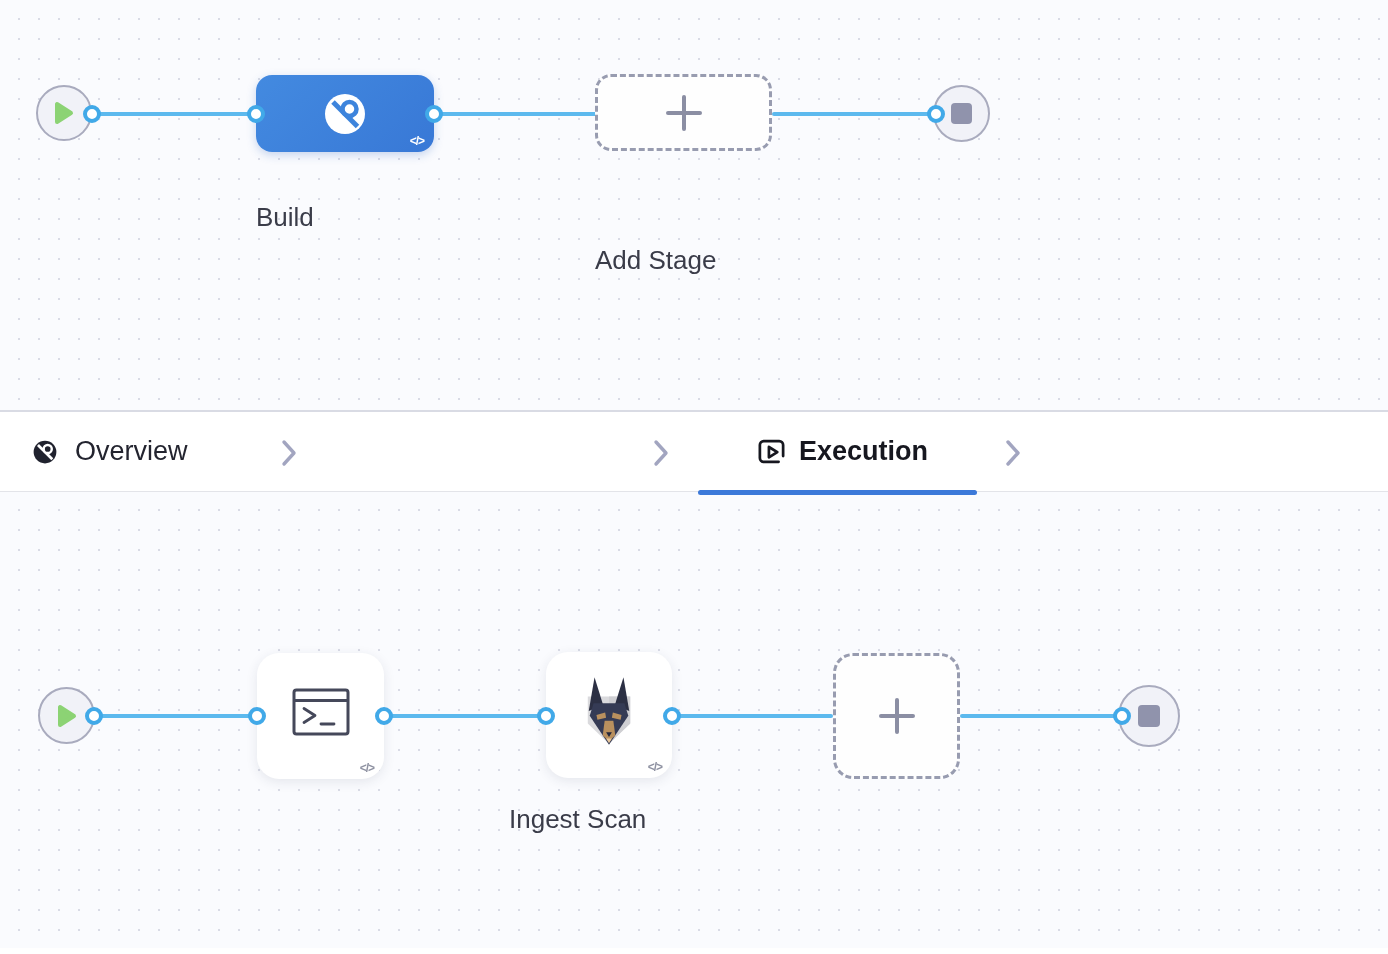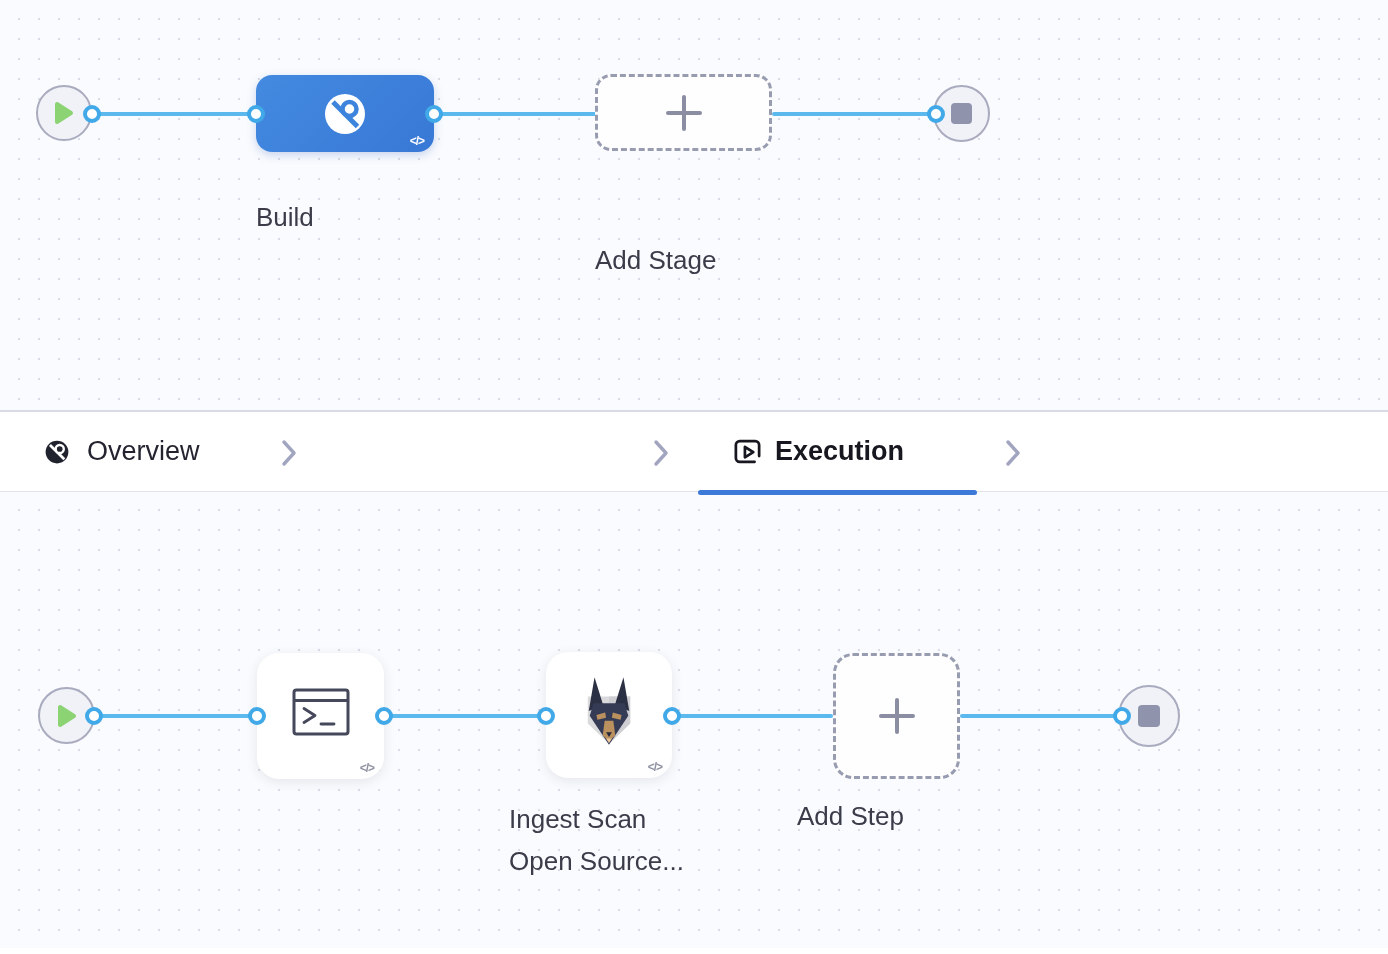"Overview" div.tab { left: 44px -> 32px }
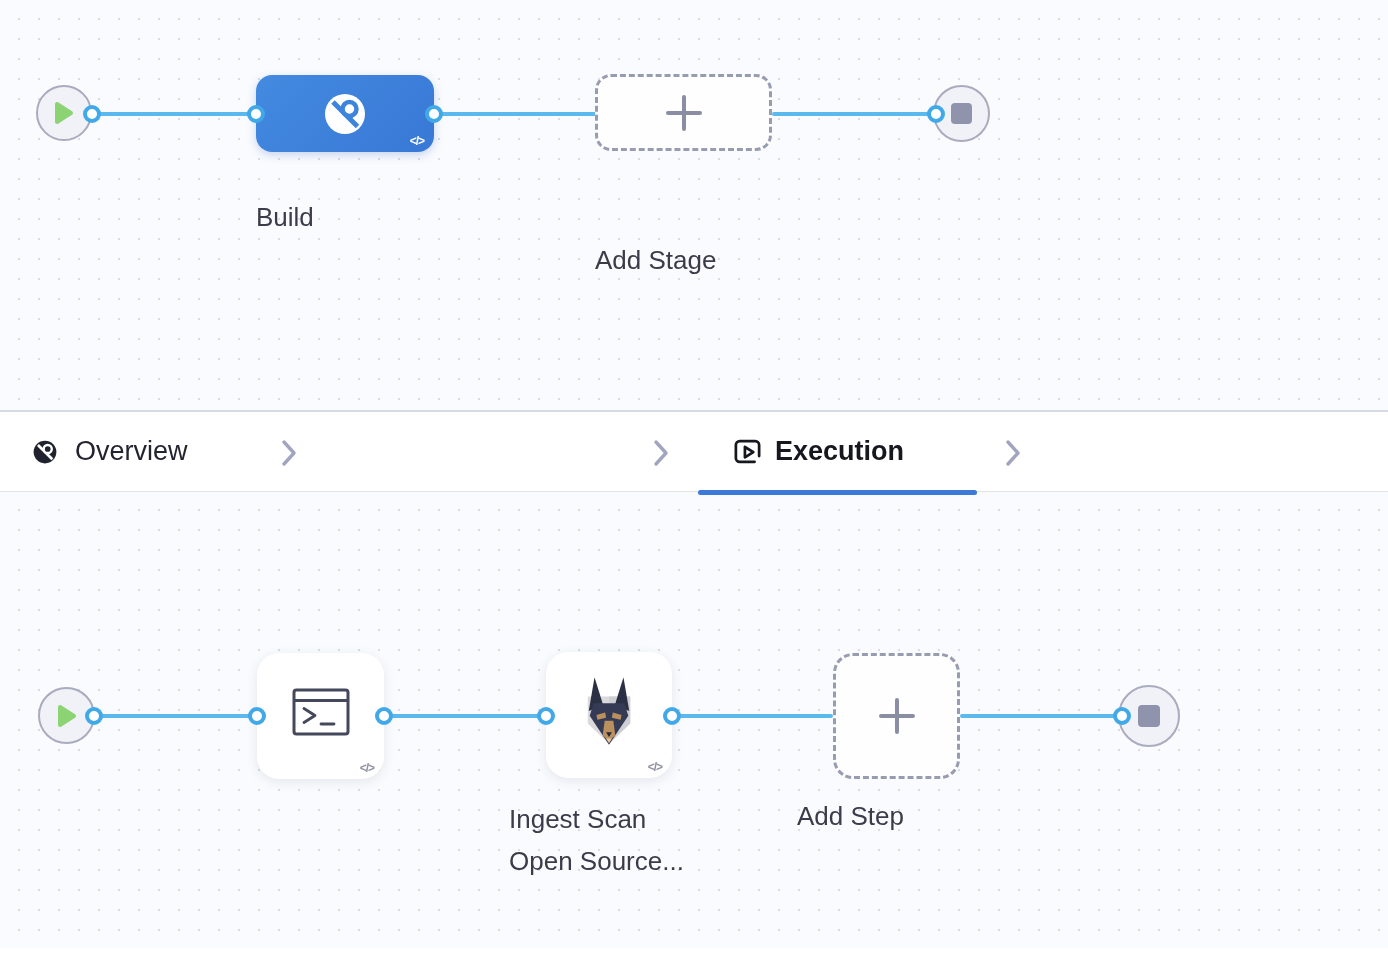"Execution" div.tab { left: 732px -> 756px }
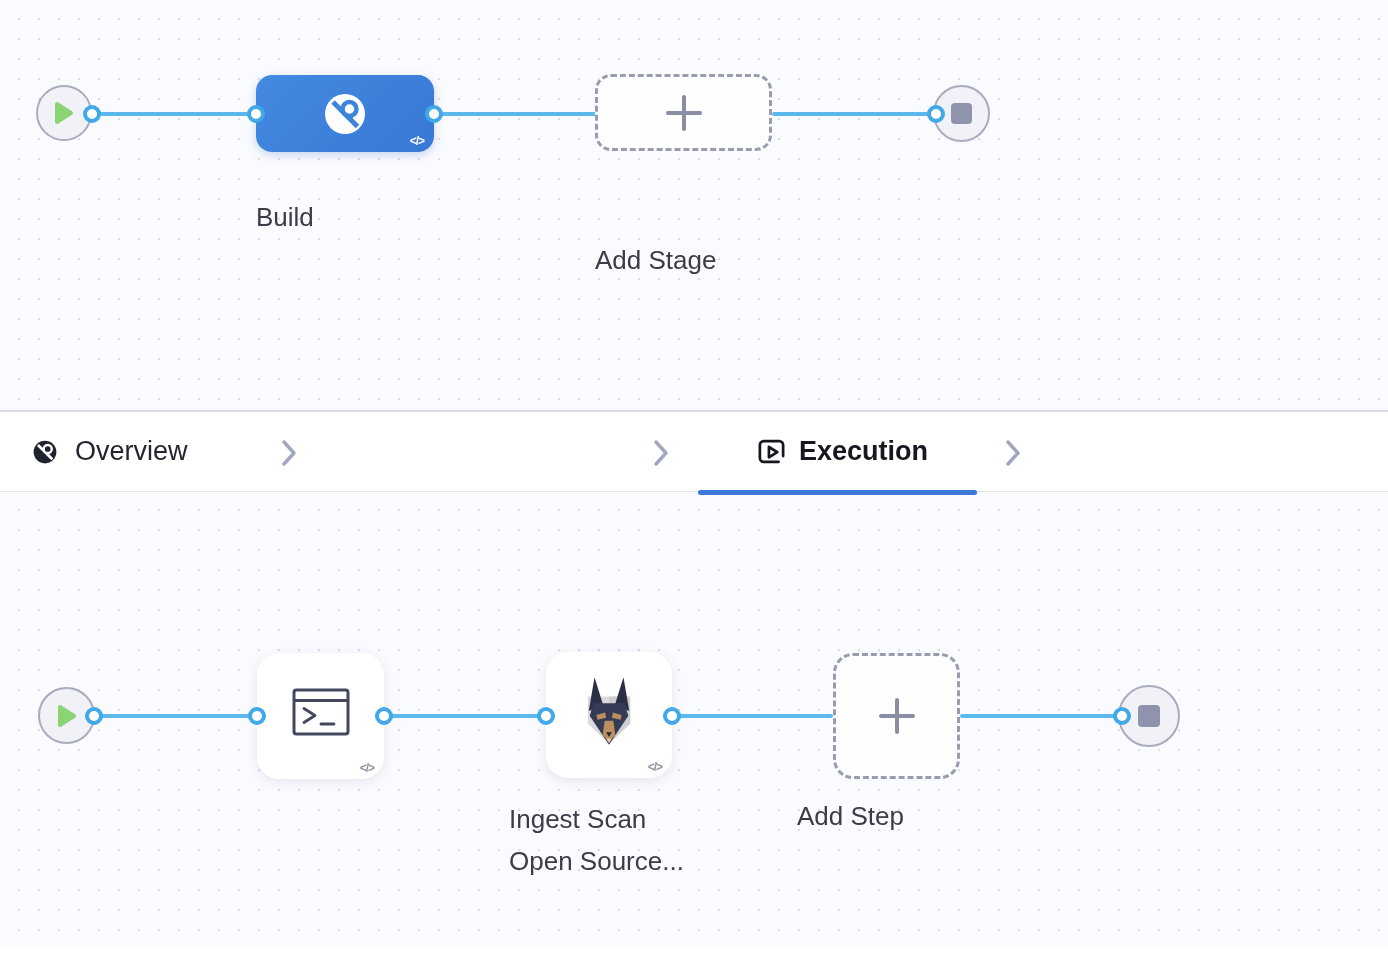"Add Step" div.node-label { html: <div>Add Step</div> -> none }
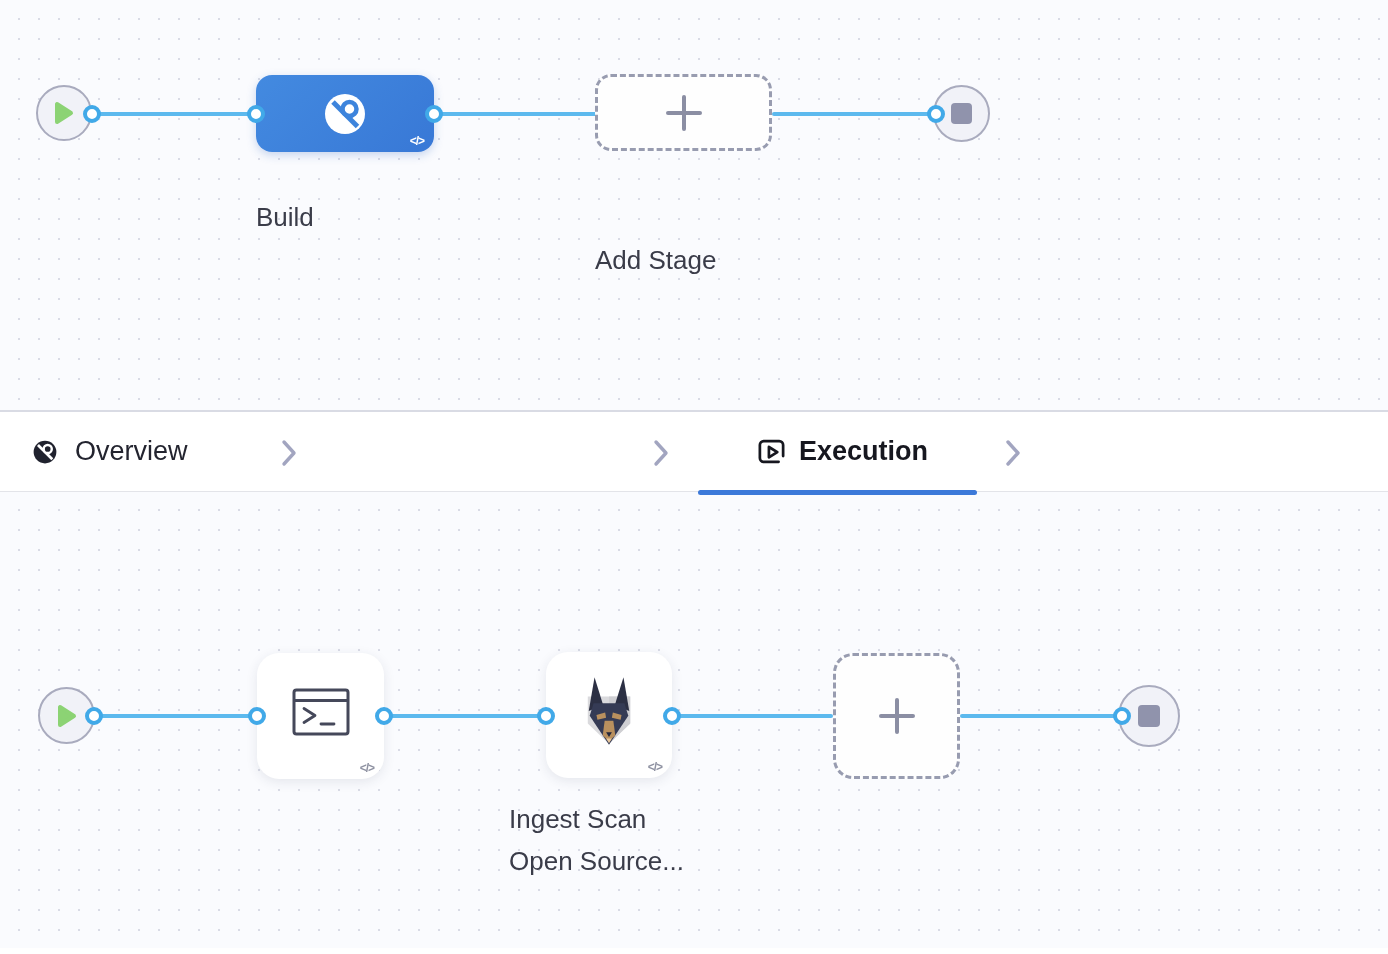"Open Source..." div { html: <div>Open Source...</div> -> none }
